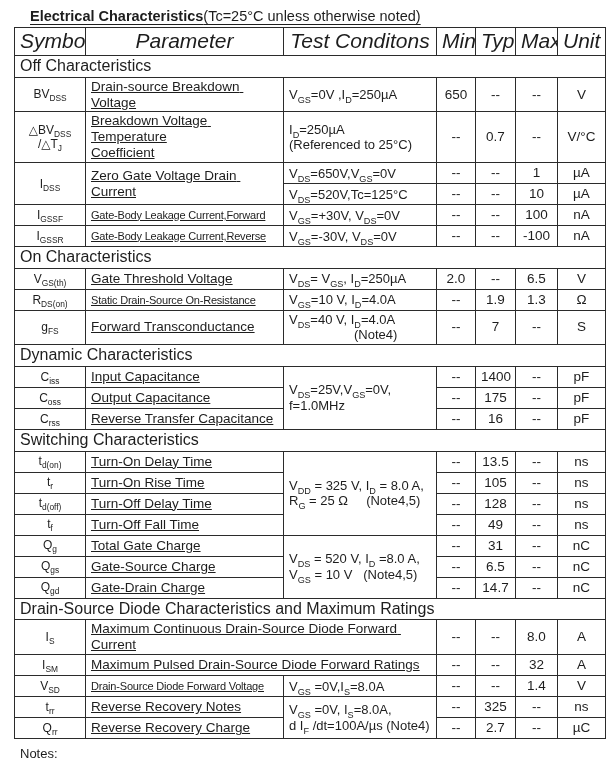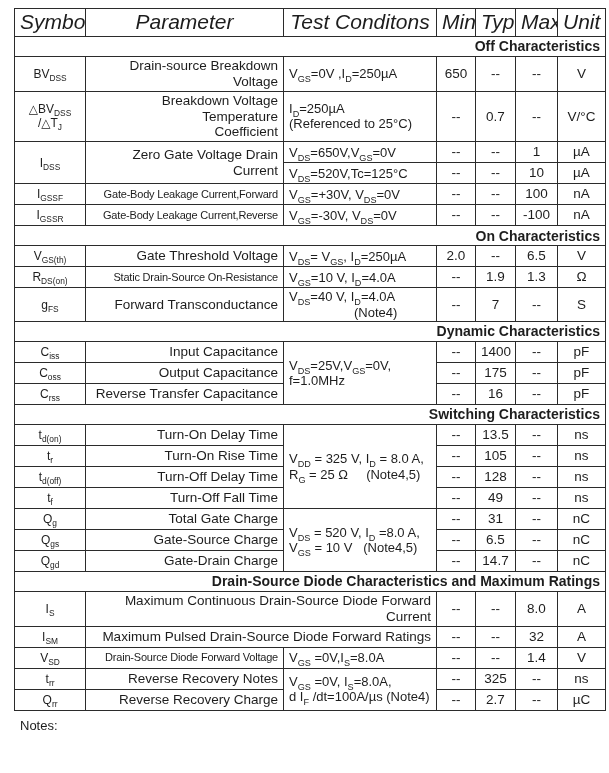"Electrical Characteristics(Tc=25°C" div.title { html: none -> <div> <span>Electrical Characteristics</span><span>(Tc=25°C unless otherwise noted)</span> </div> }
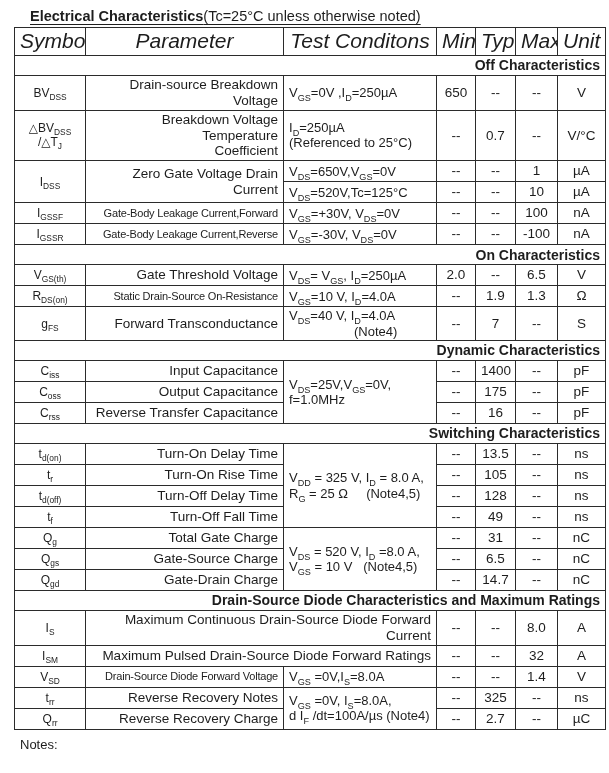"Off Characteristics" td.section { font-size: 14px -> 16px; font-weight: bold -> normal; text-align: right -> left }
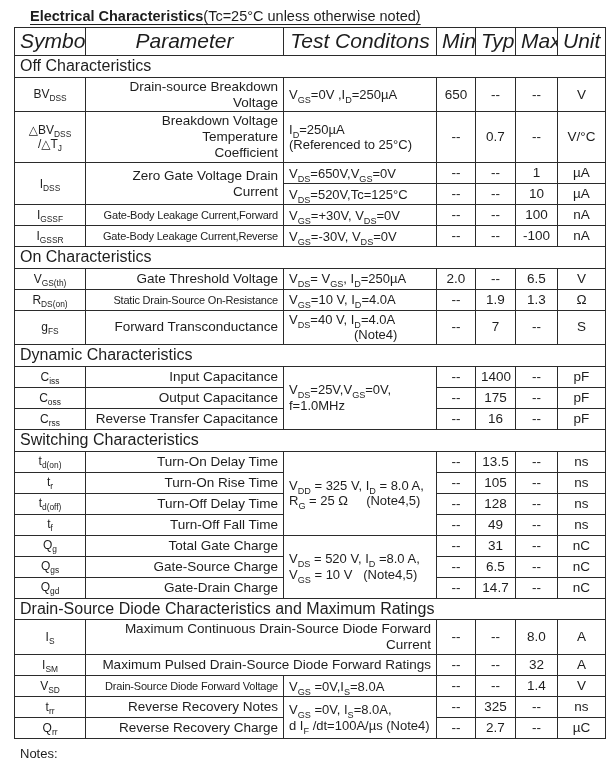"Drain-source Breakdown Voltage" td.param { text-align: right -> left; text-decoration: none -> underline }
